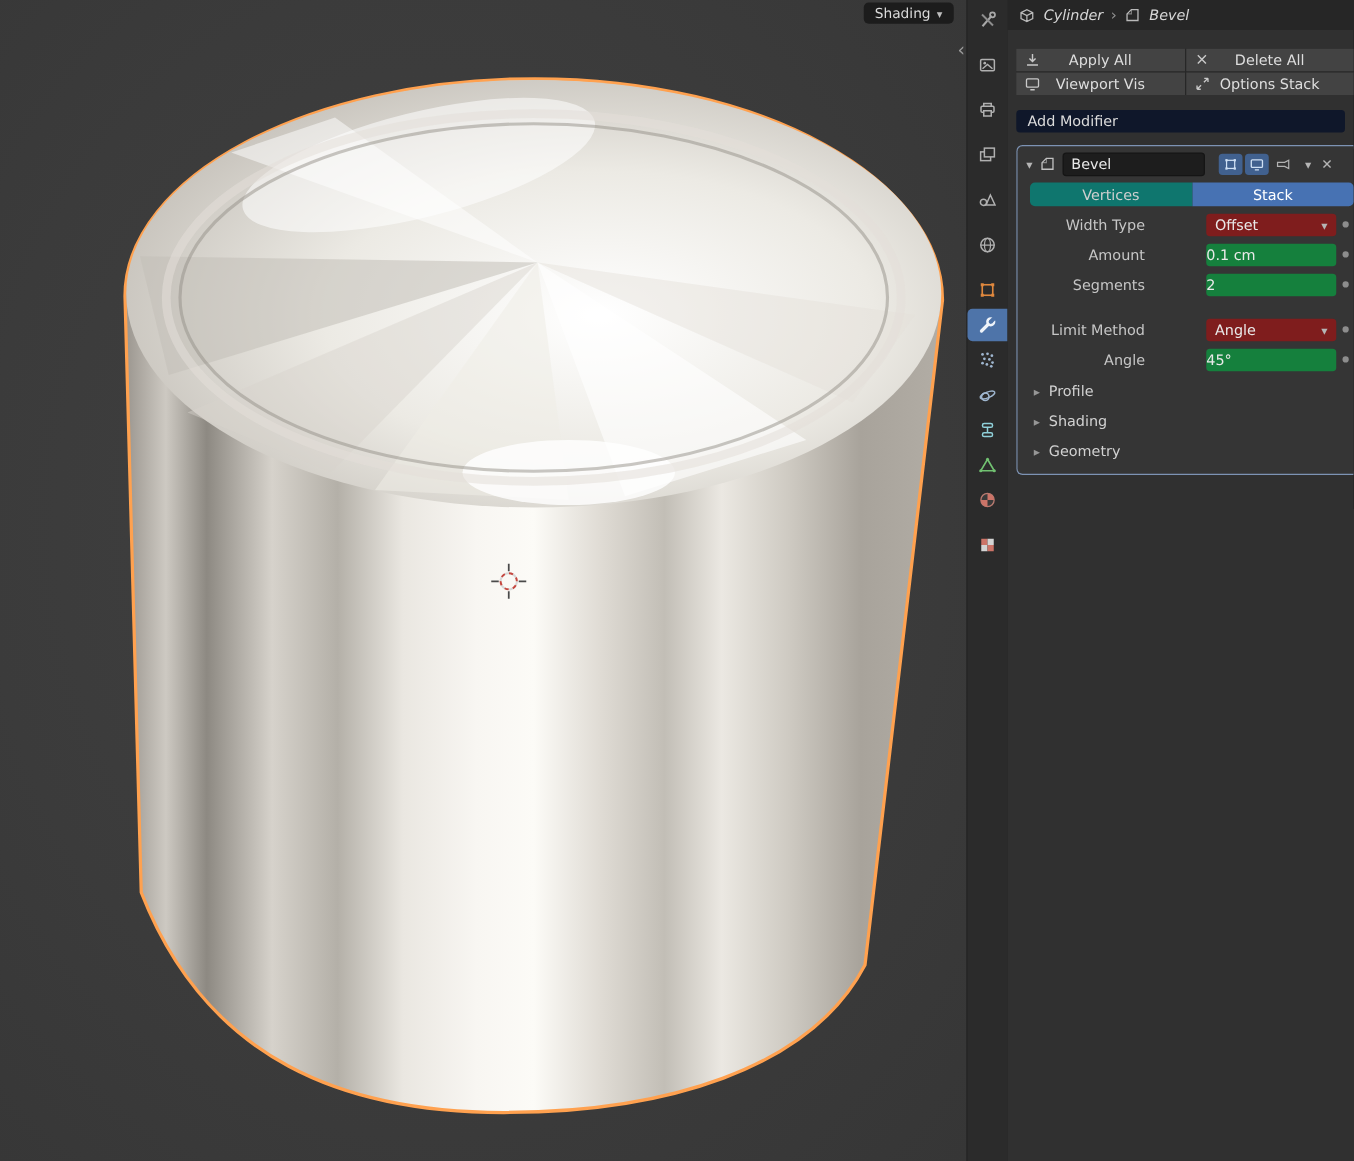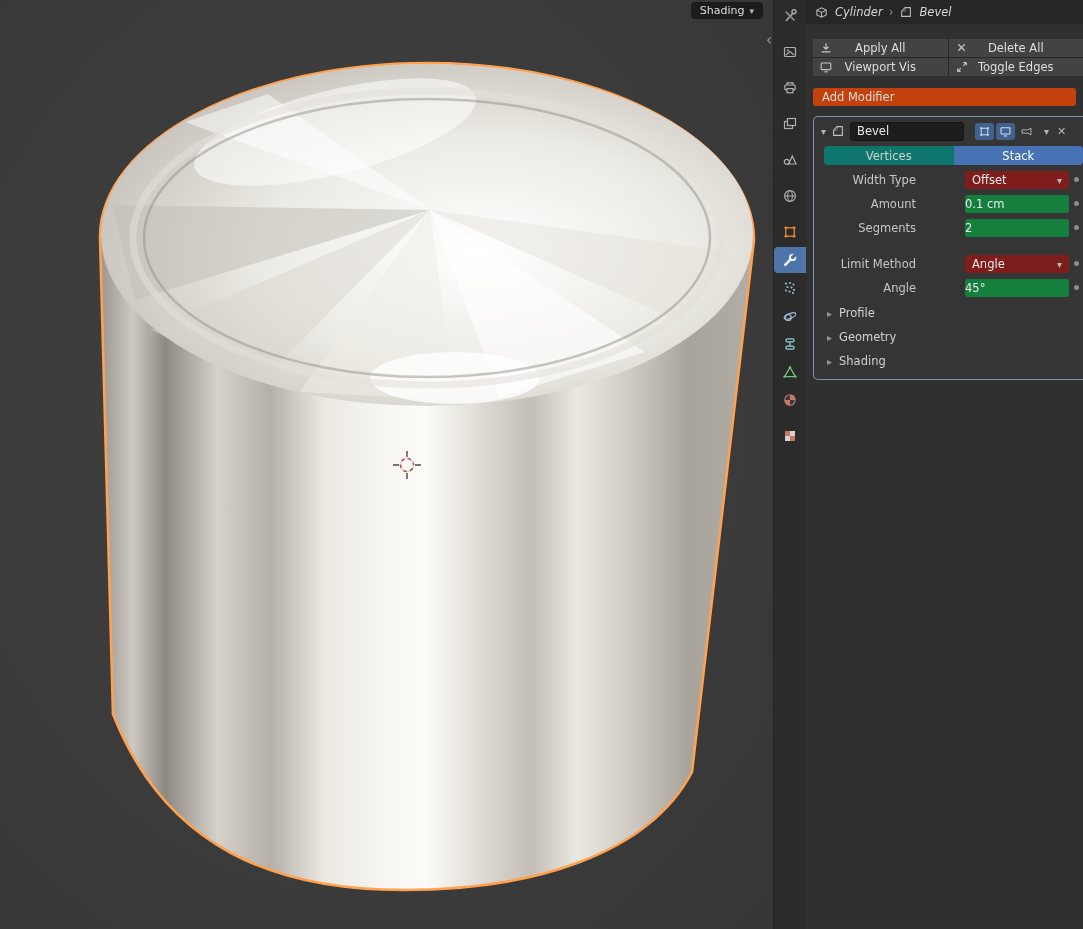"Toggle Edges" span { text: Toggle Edges -> Options Stack }
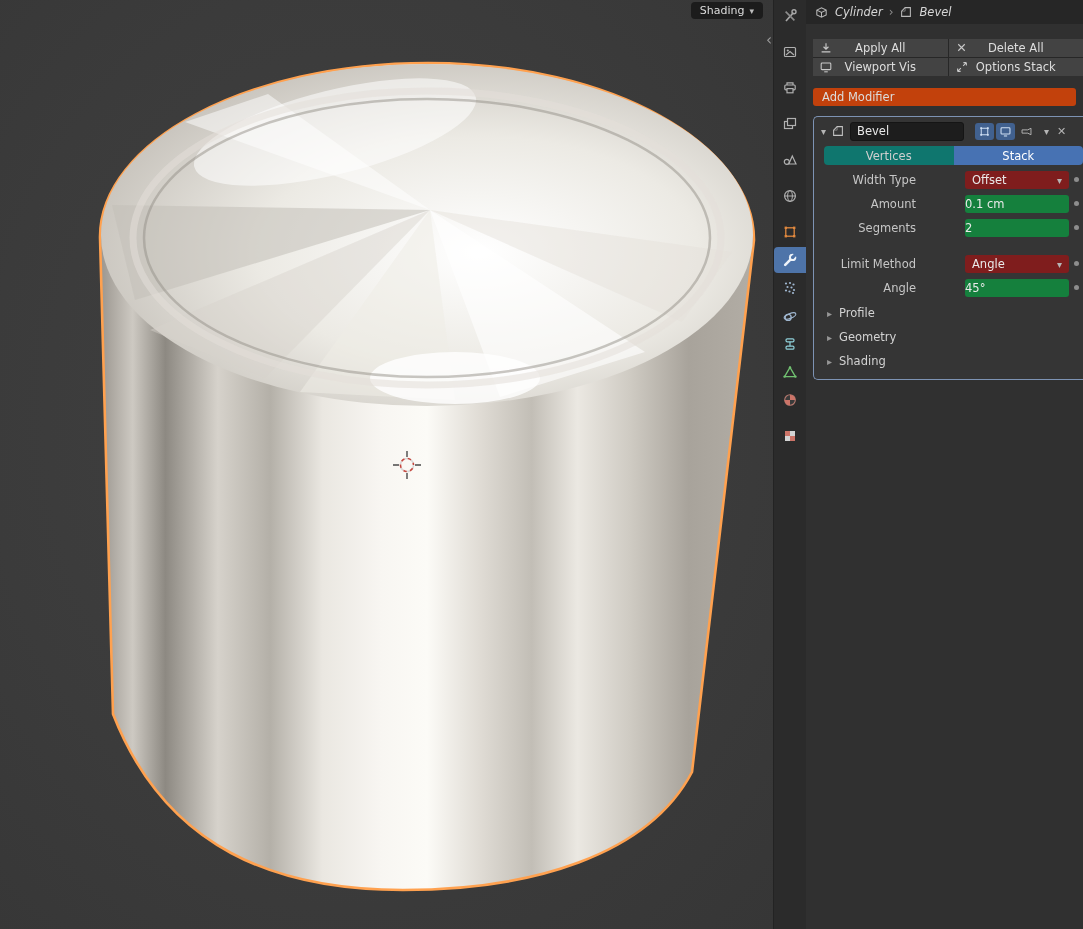"Add Modifier" .addmod { background: #c2410c -> #0f172a }
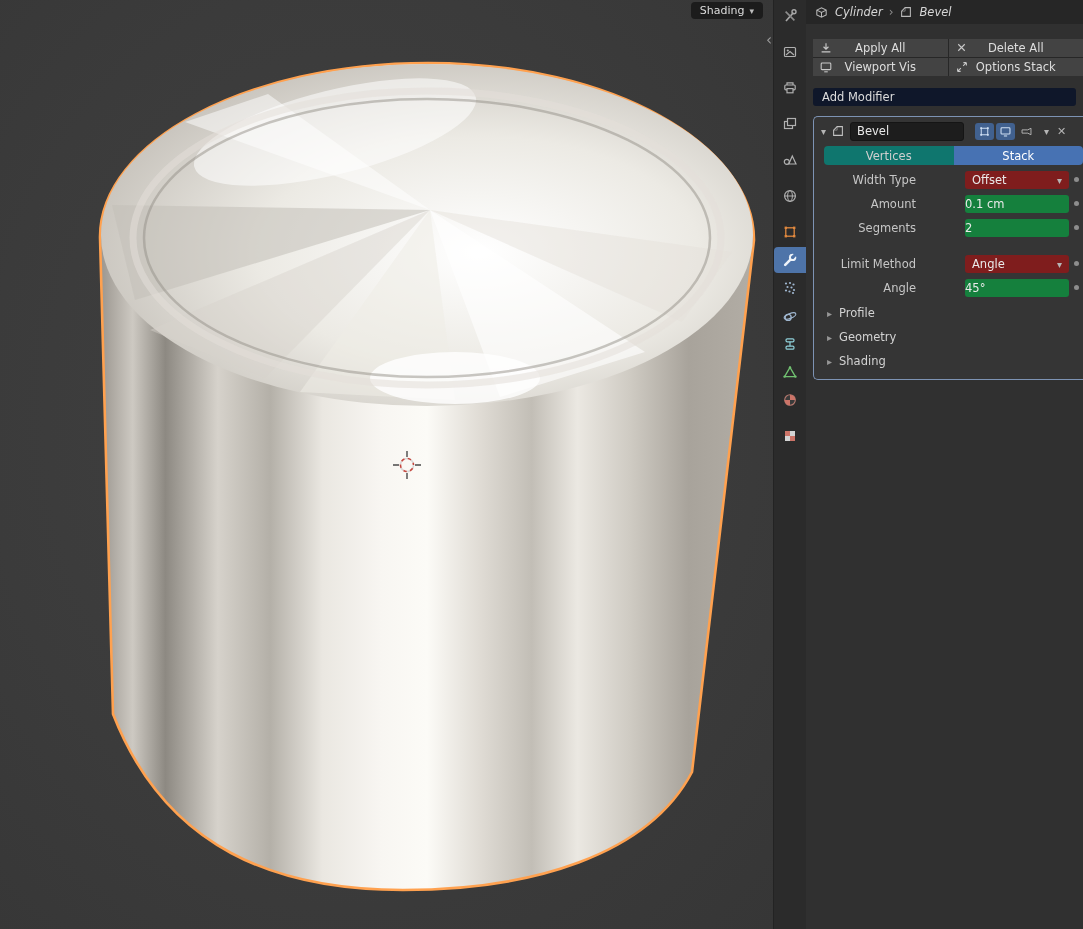"Geometry" div.psection { order: before "Shading" -> after "Shading" }
